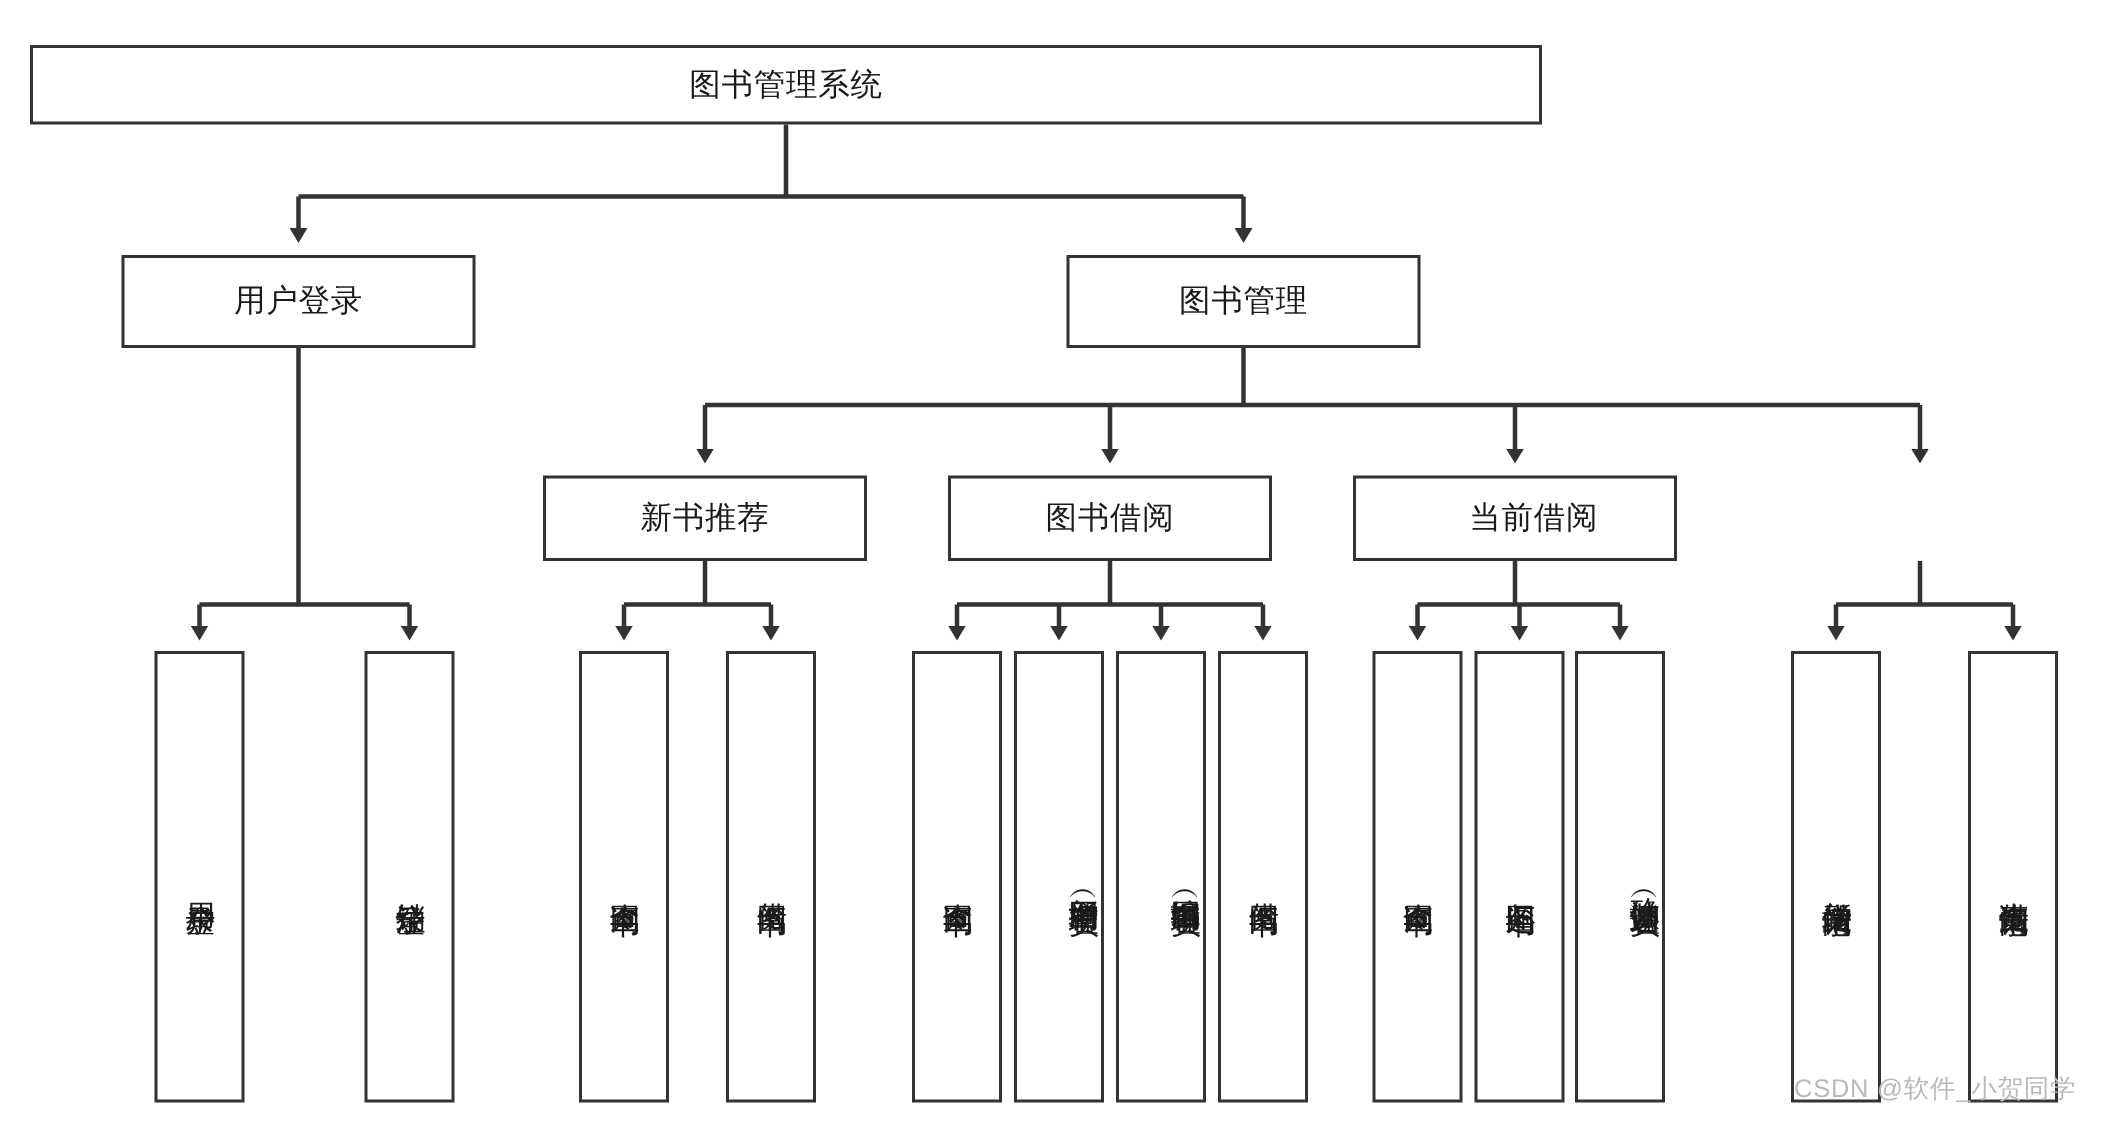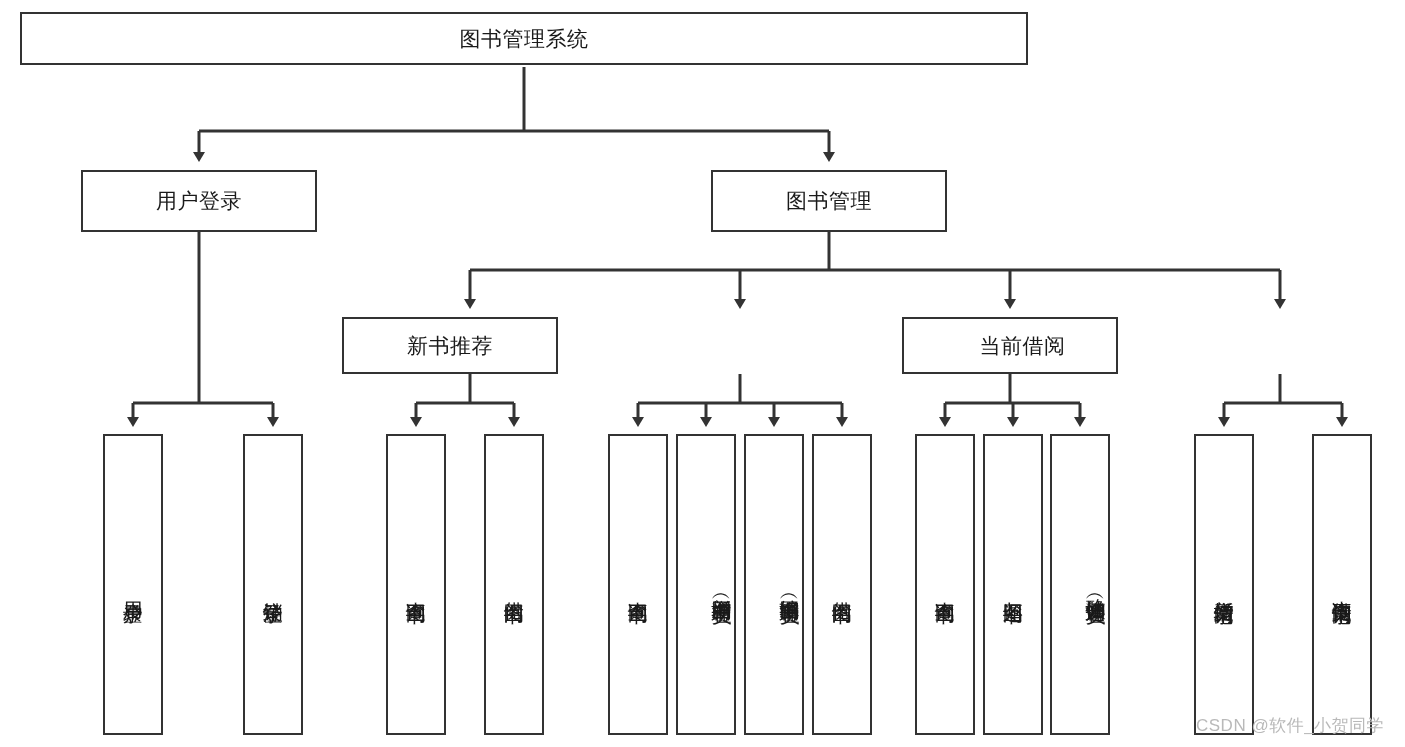"图书管理系统" div.node { top: 12px -> 30px }
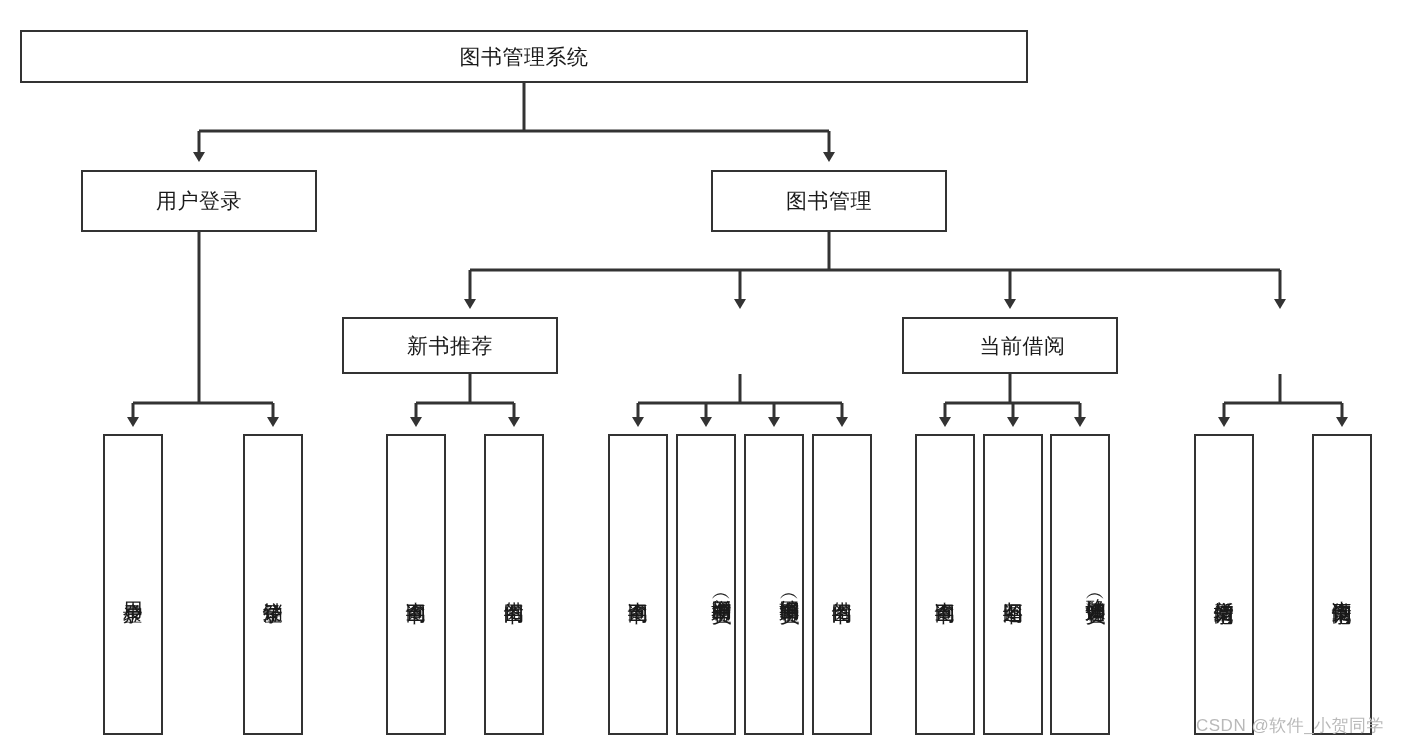"新书推荐" div.node { left: 342px -> 362px }
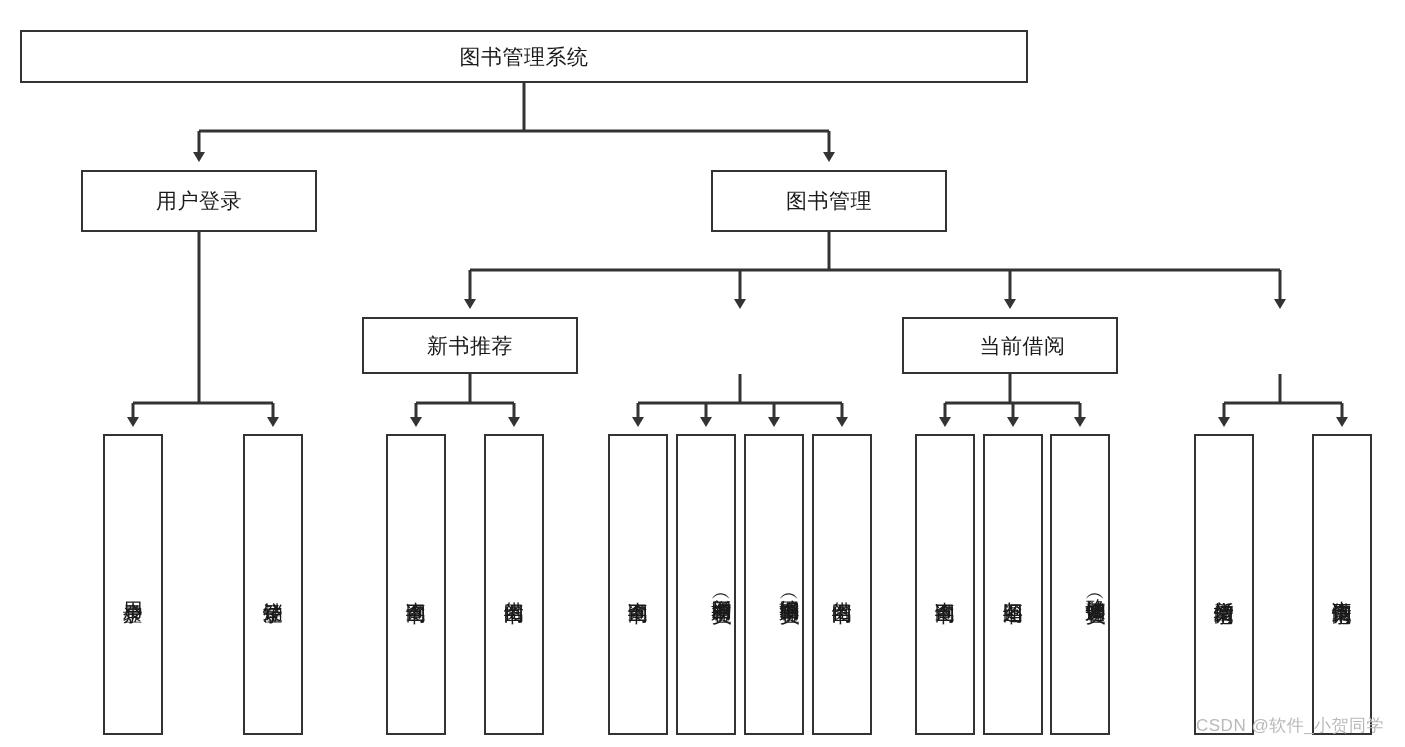"图书借阅" div.node { html: none -> <div> <span>图书借阅</span> </div> }
